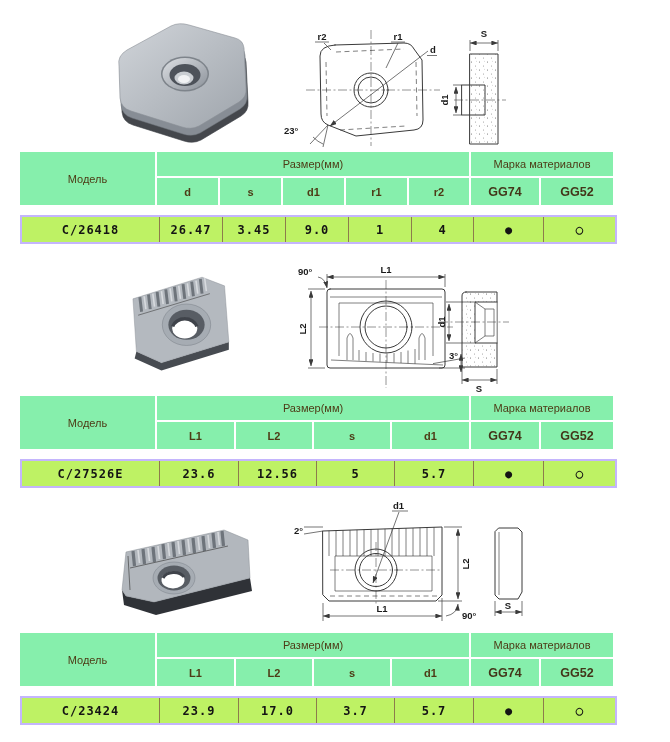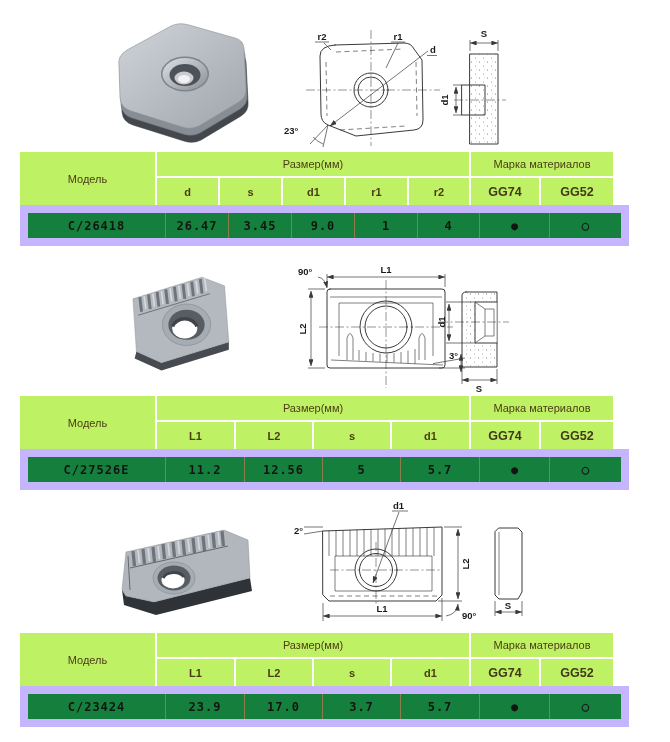"Размер(мм)" .header-table td { background: #bef264 -> #86efac }
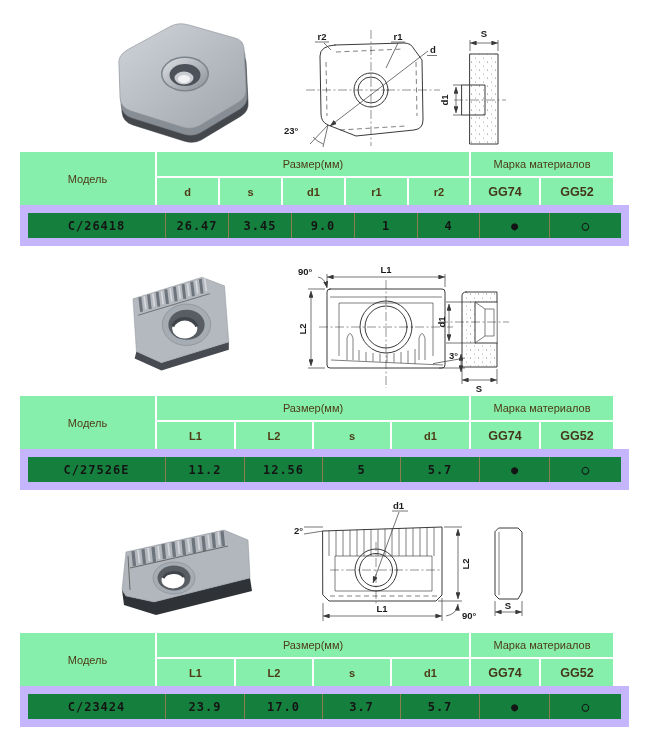"C/26418" .data-table { background: #15803d -> #bef264; border: 8px solid #c4b5fd -> 2px solid #c4b5fd; margin-top: 0 -> 10px }
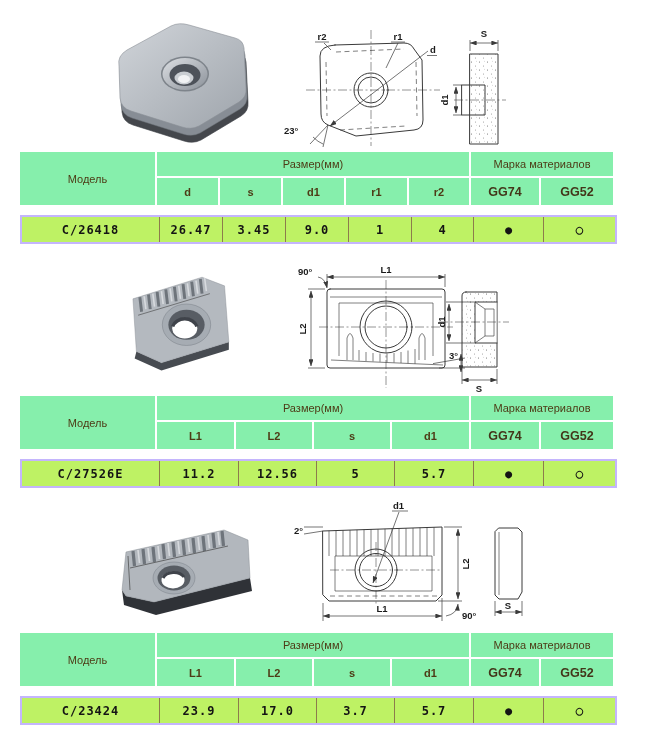"11.2" td { text: 11.2 -> 23.6 }
